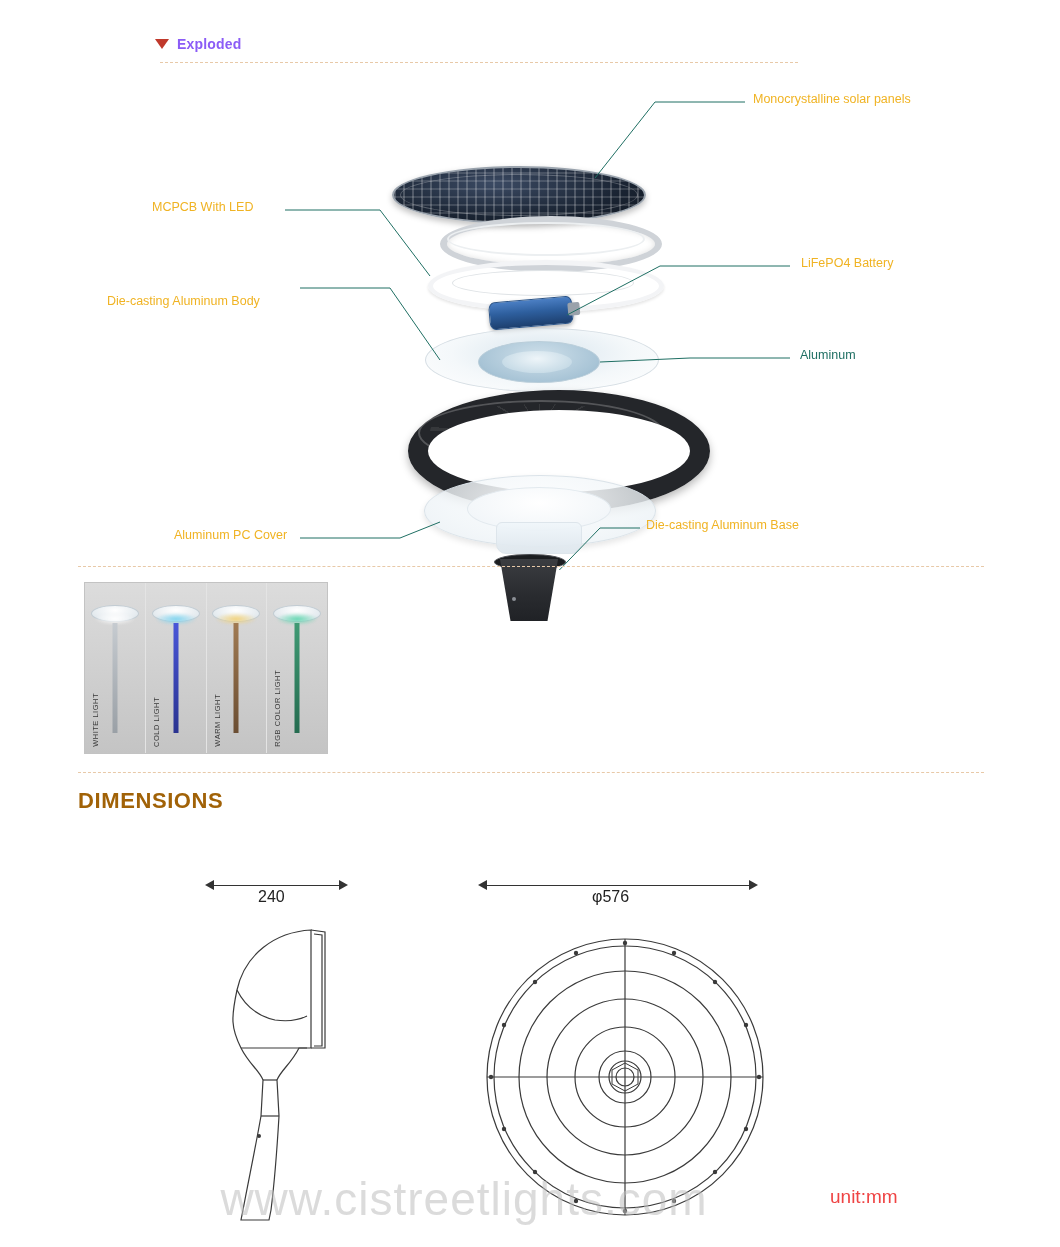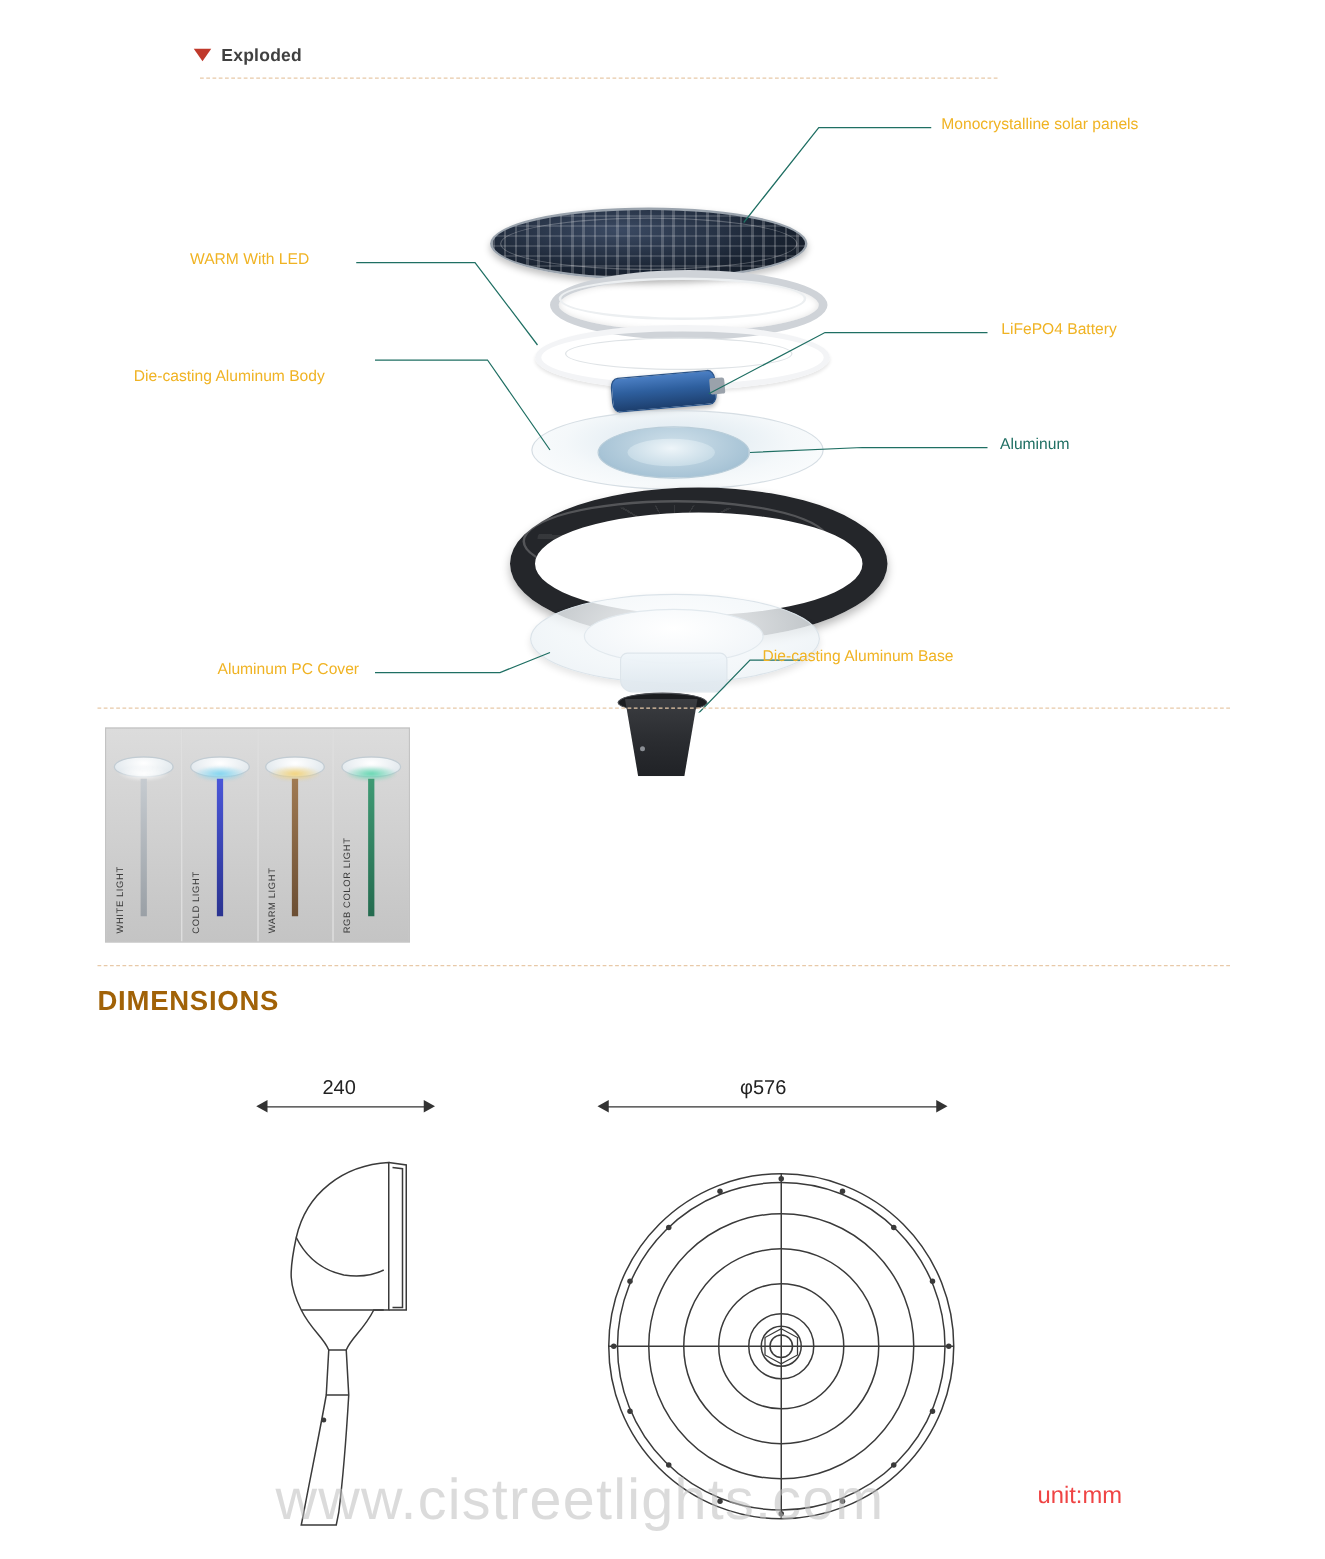"Exploded" .exploded-title { color: #404040 -> #8b5cf6 }
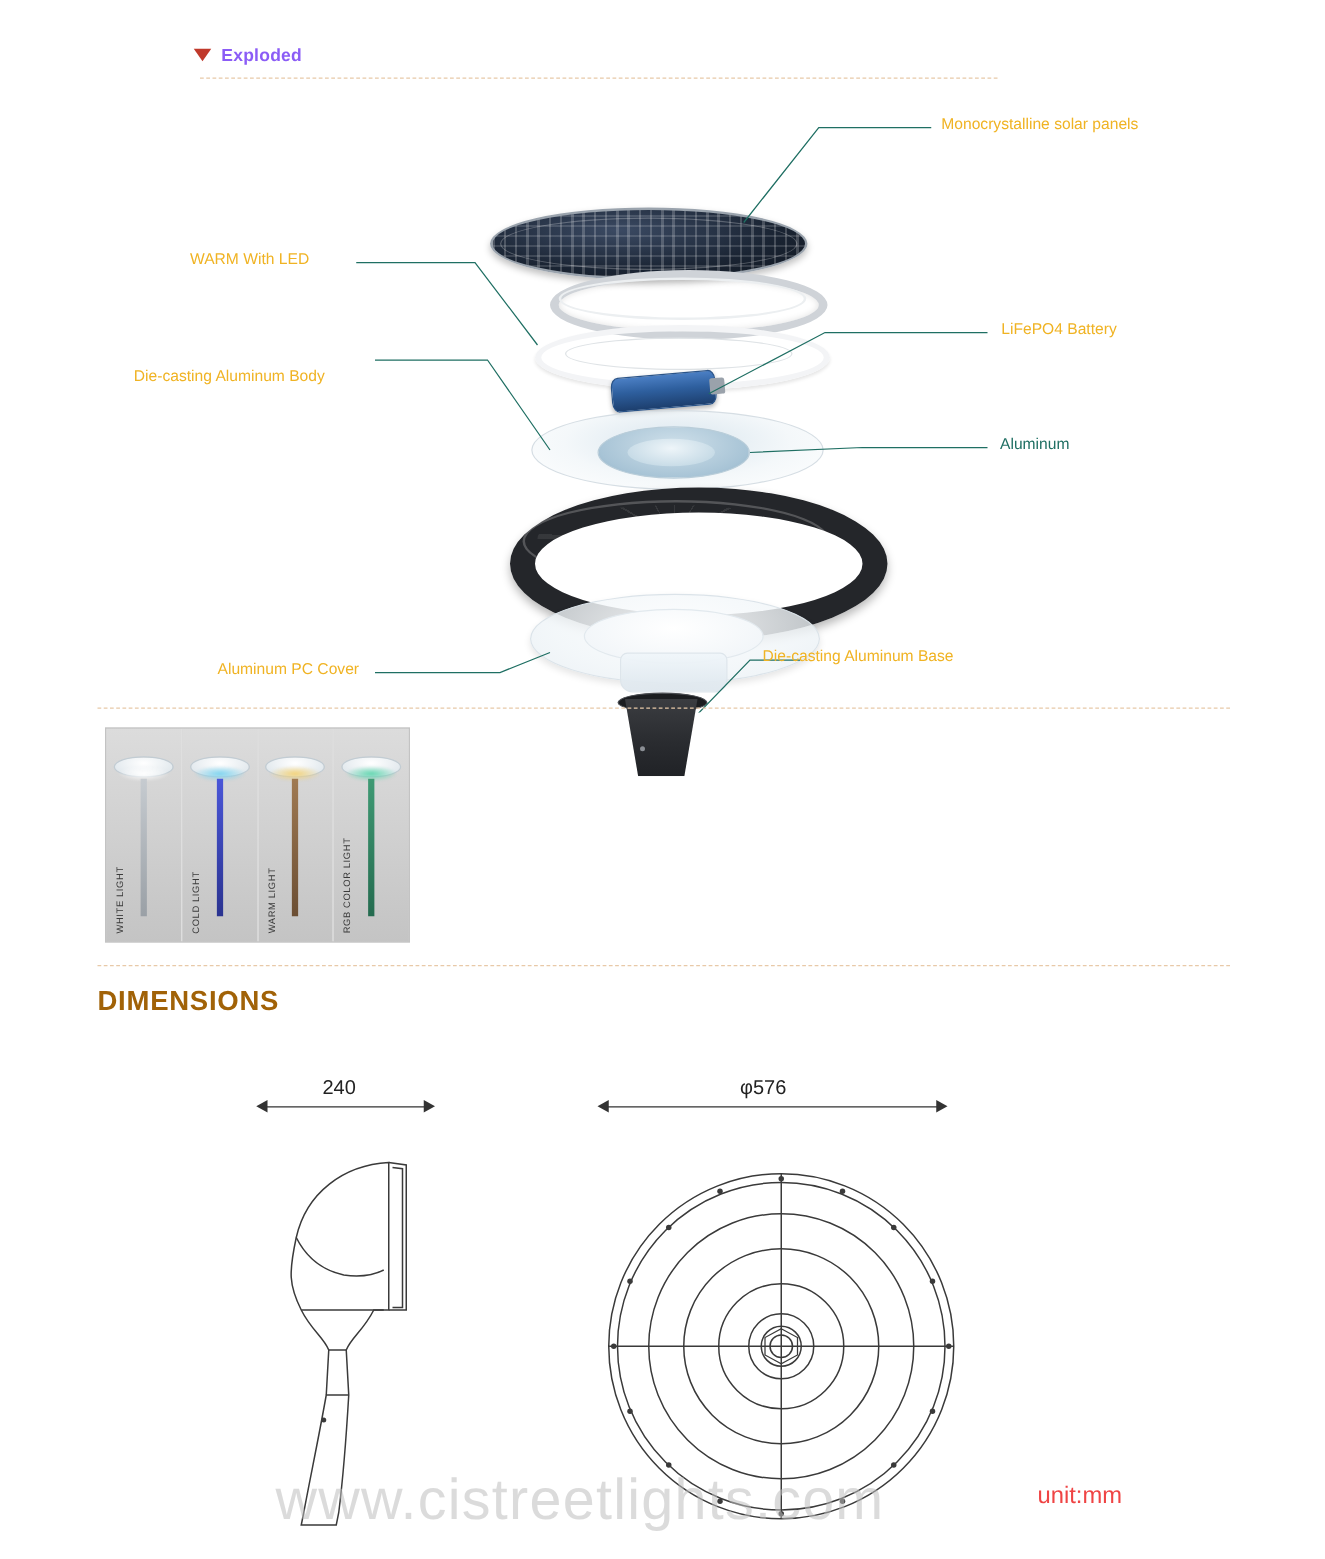"WARM With LED" div.lbl { text: WARM -> MCPCB }
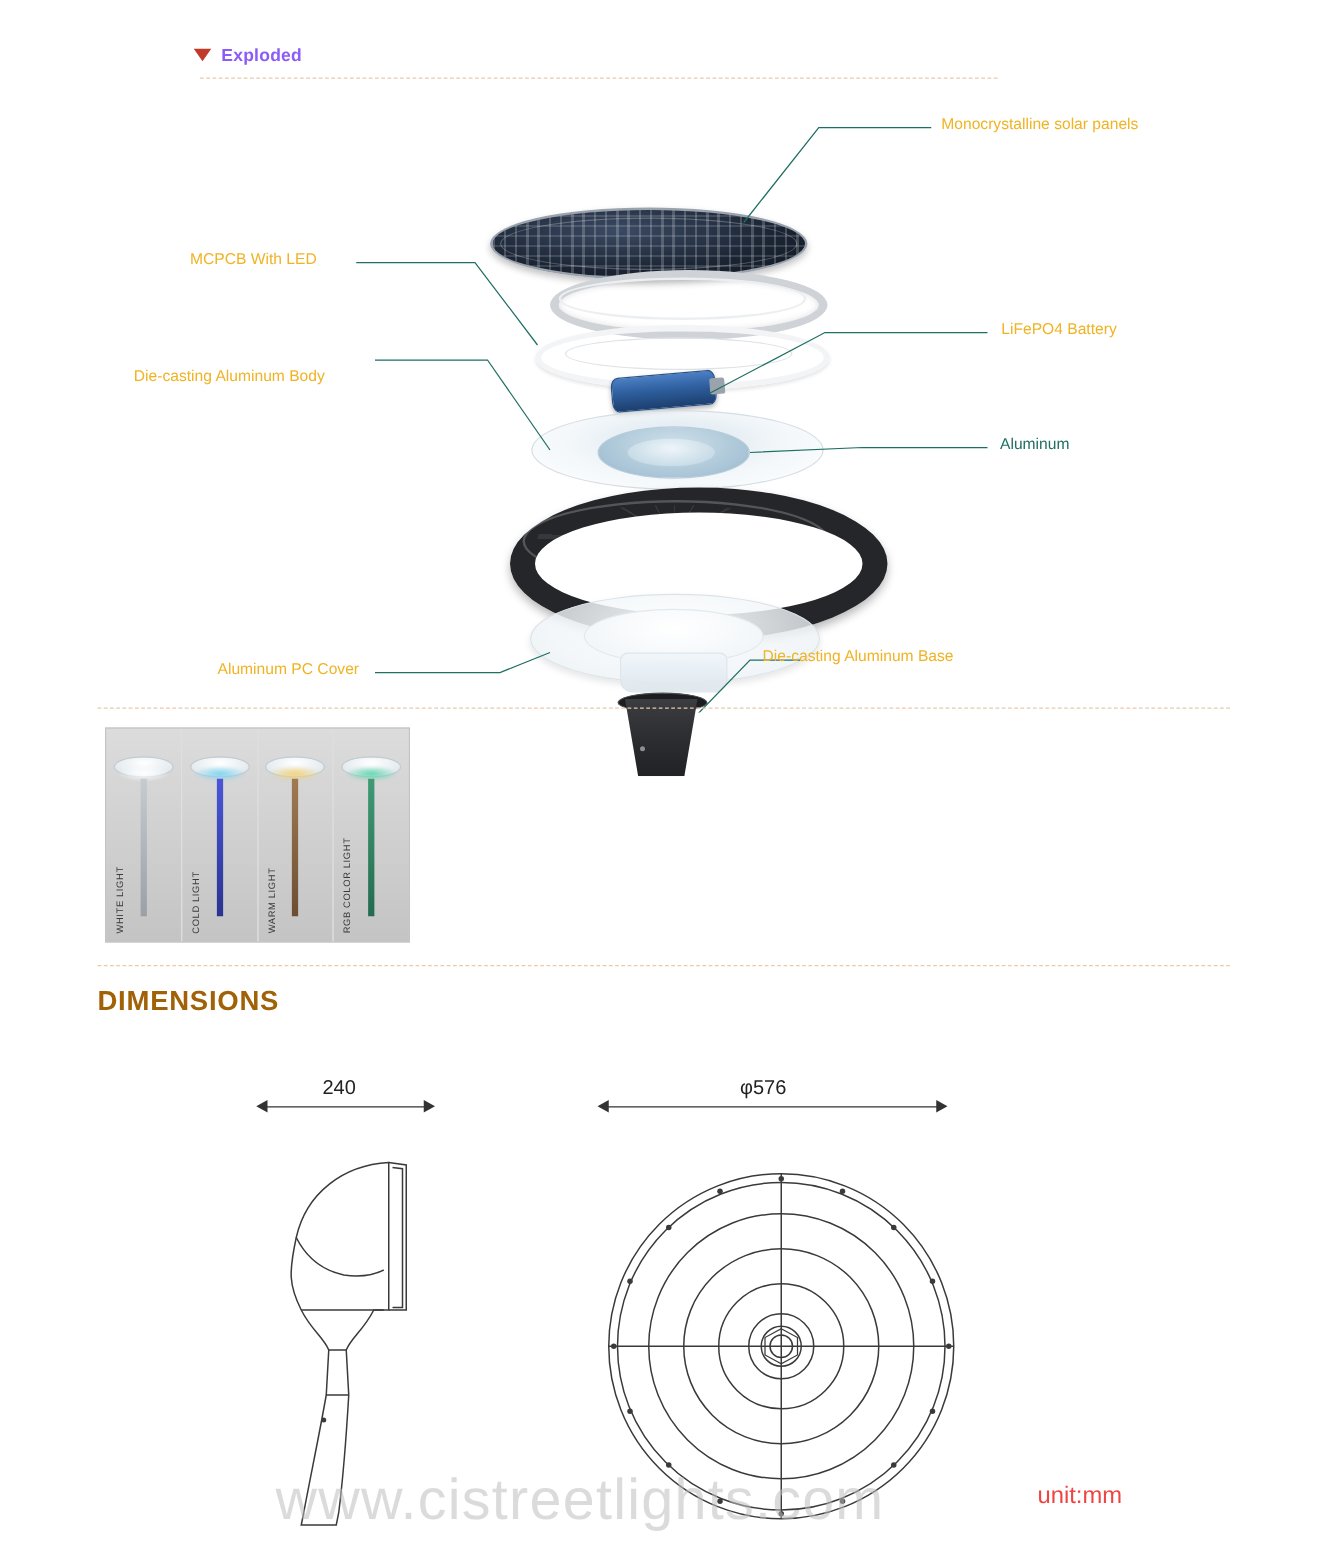"Die-casting Aluminum Base" div.lbl { left: 610px -> 646px }
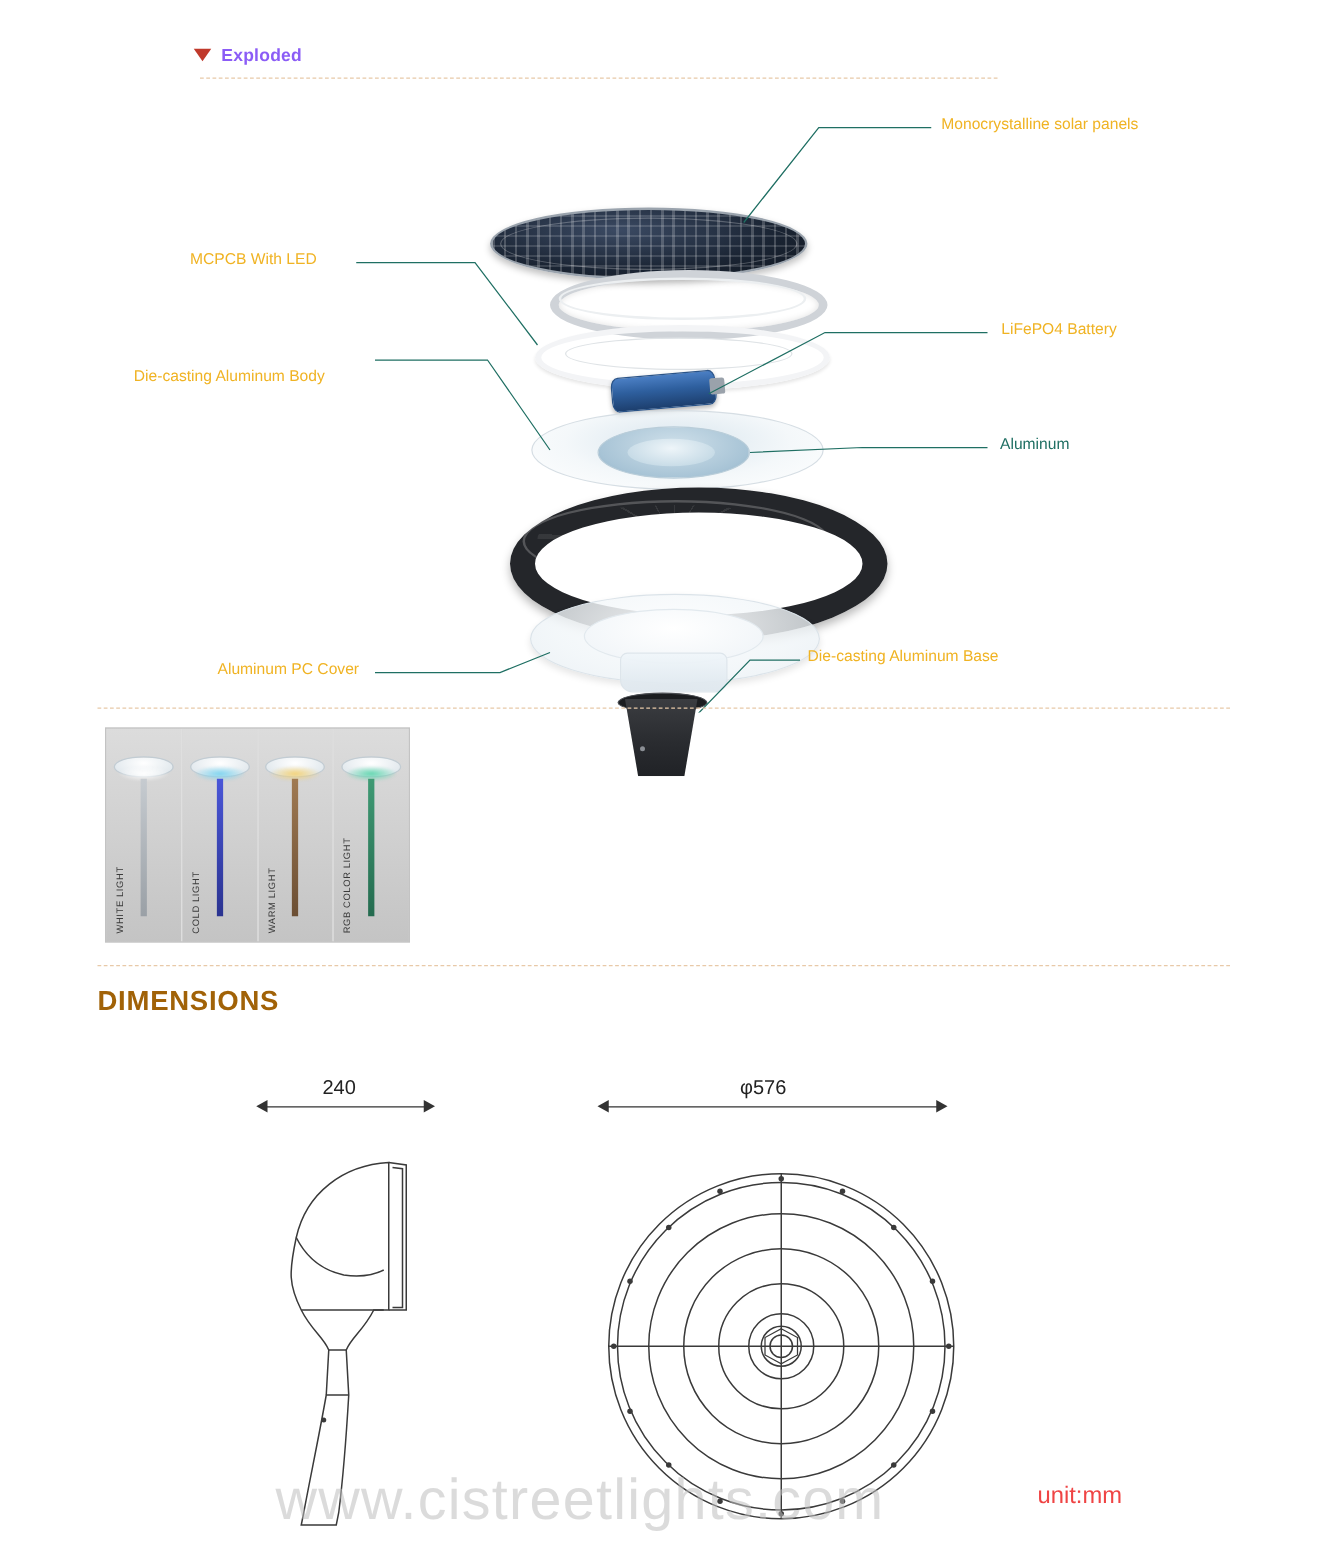"240" .dim-val { margin-top: none -> 26px }
